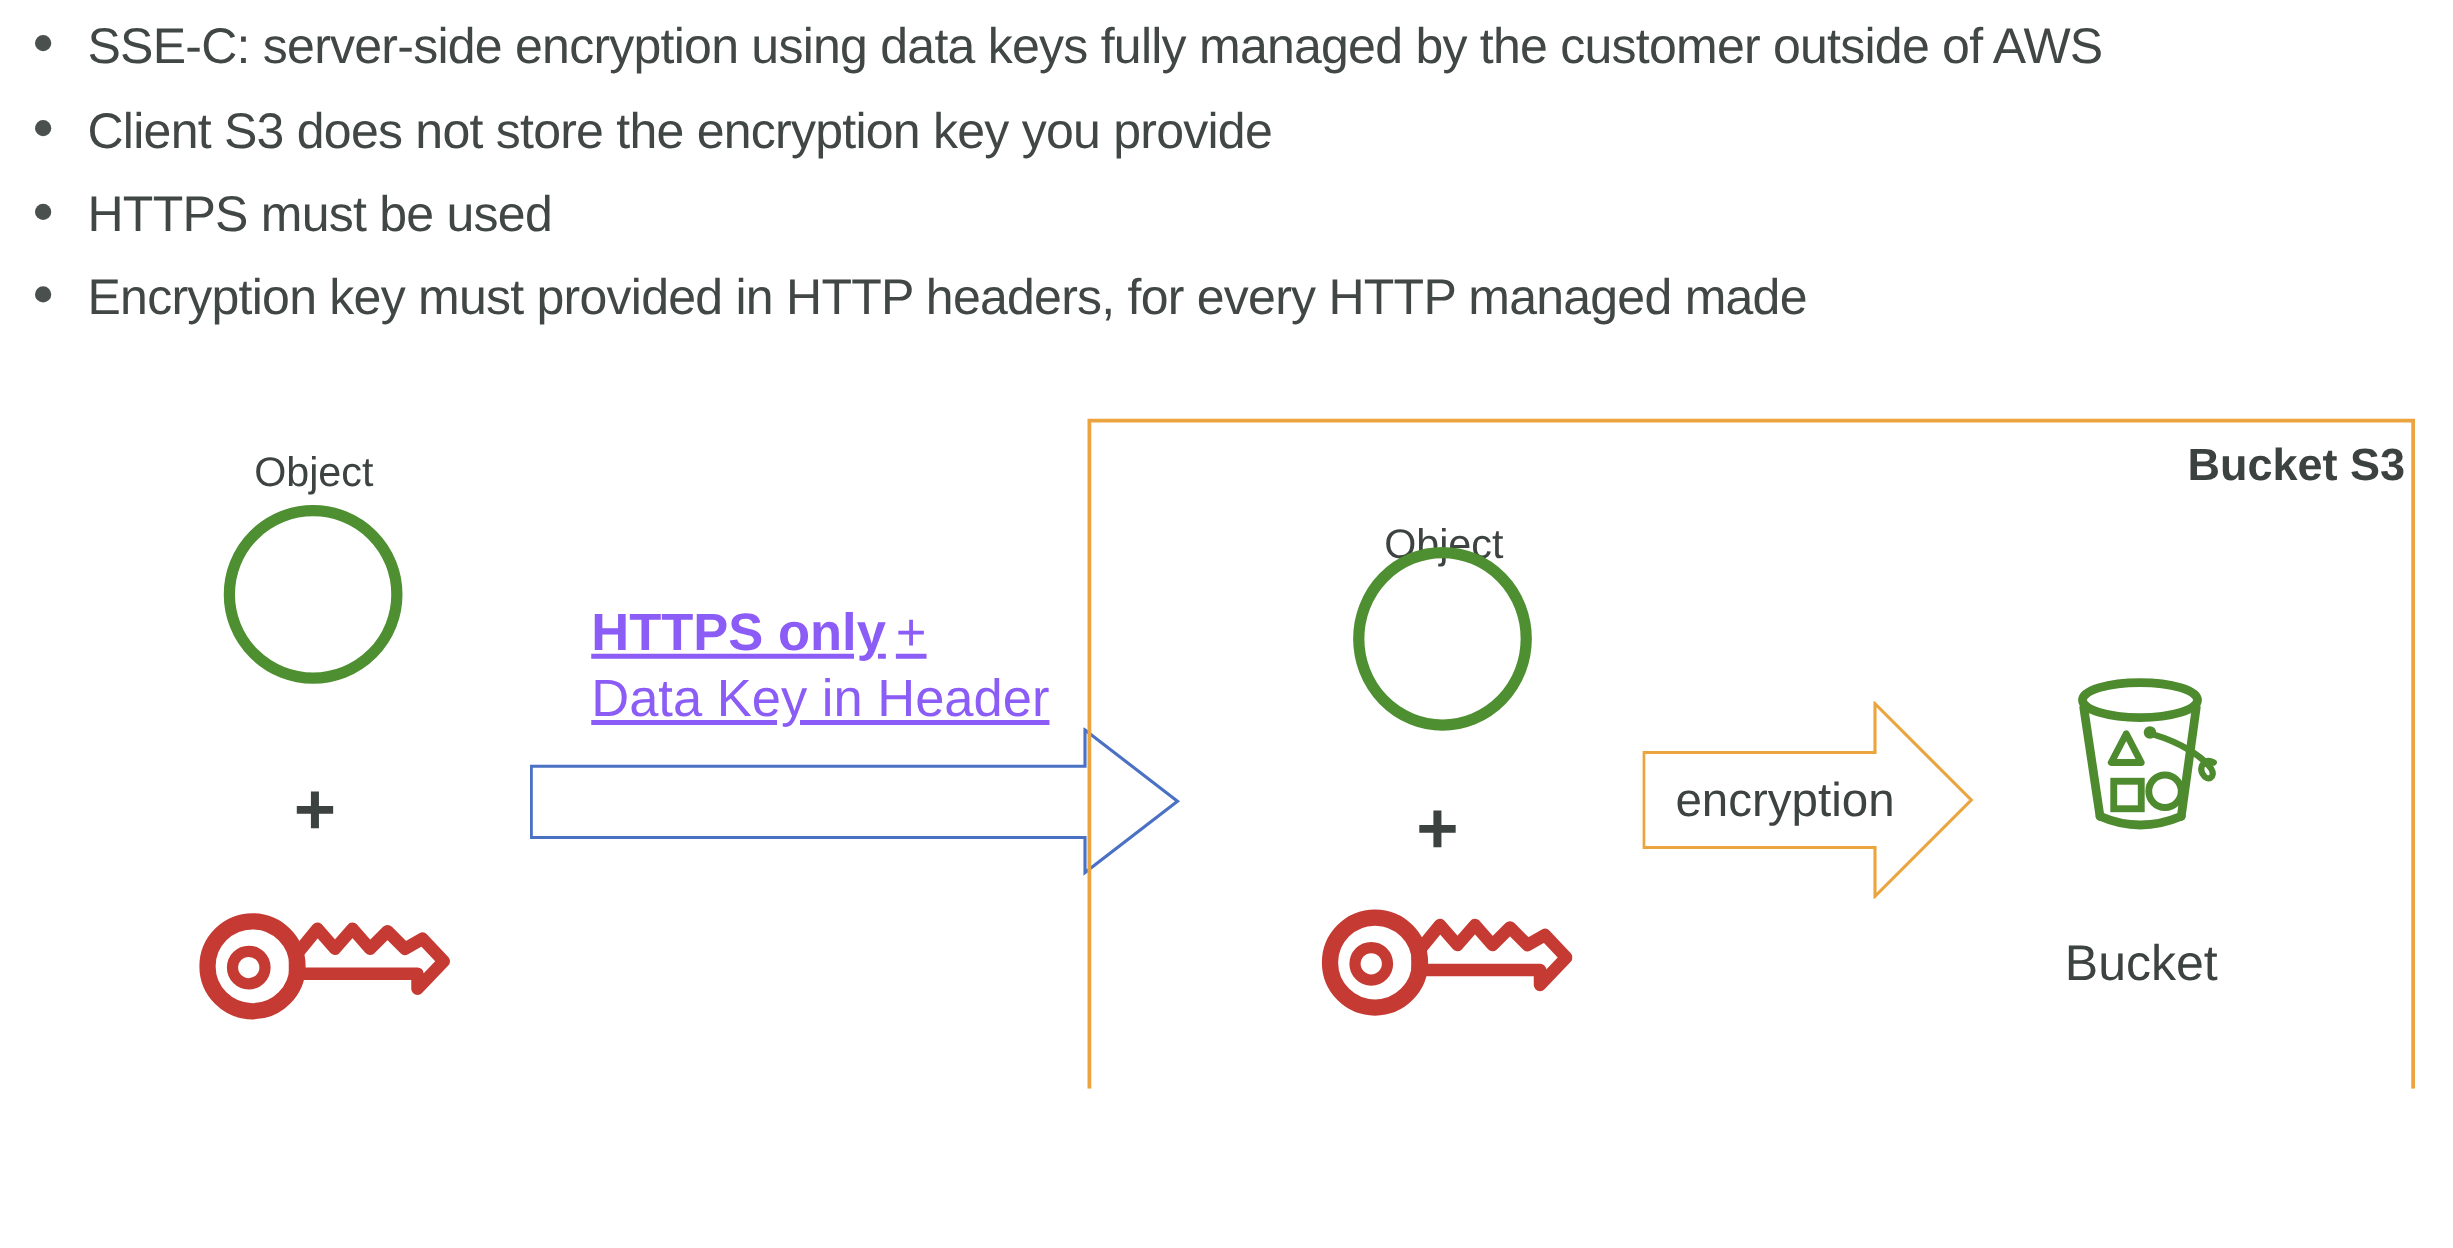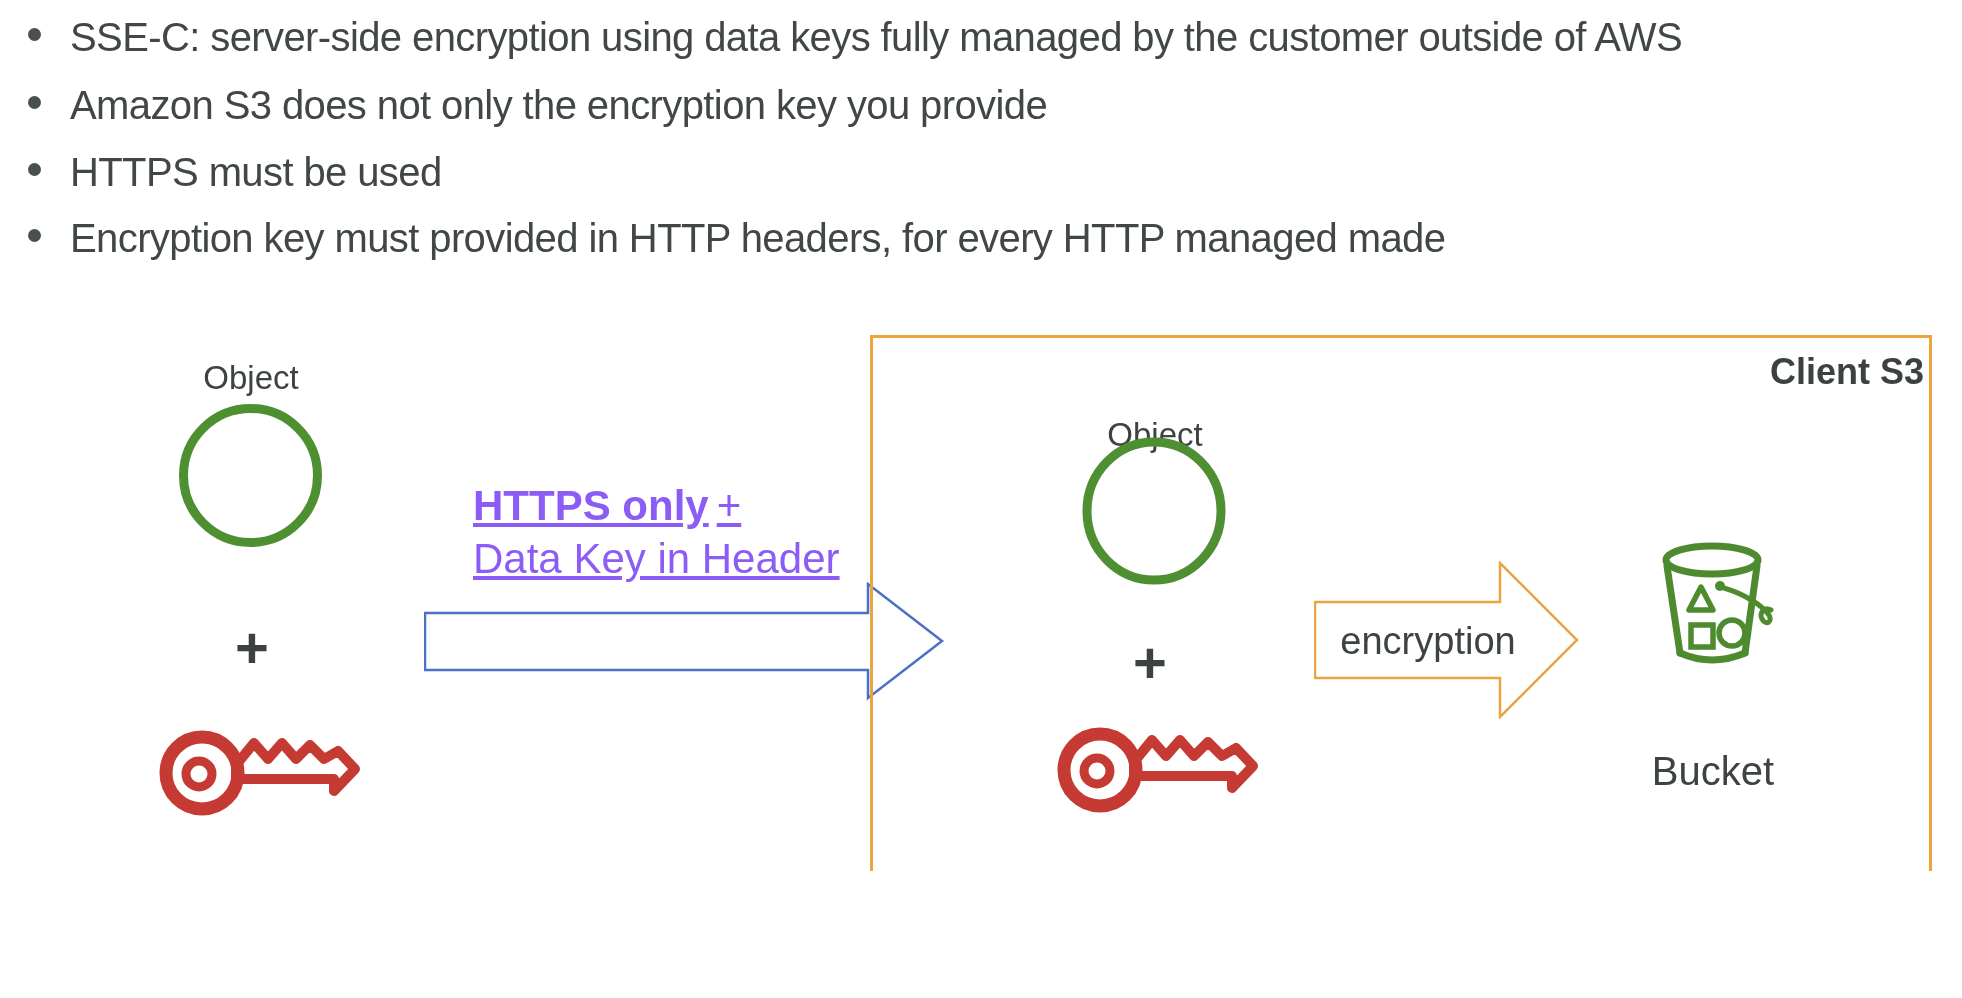"Amazon S3 does not only" span.btxt { text: Amazon S3 does not only -> Client S3 does not store }
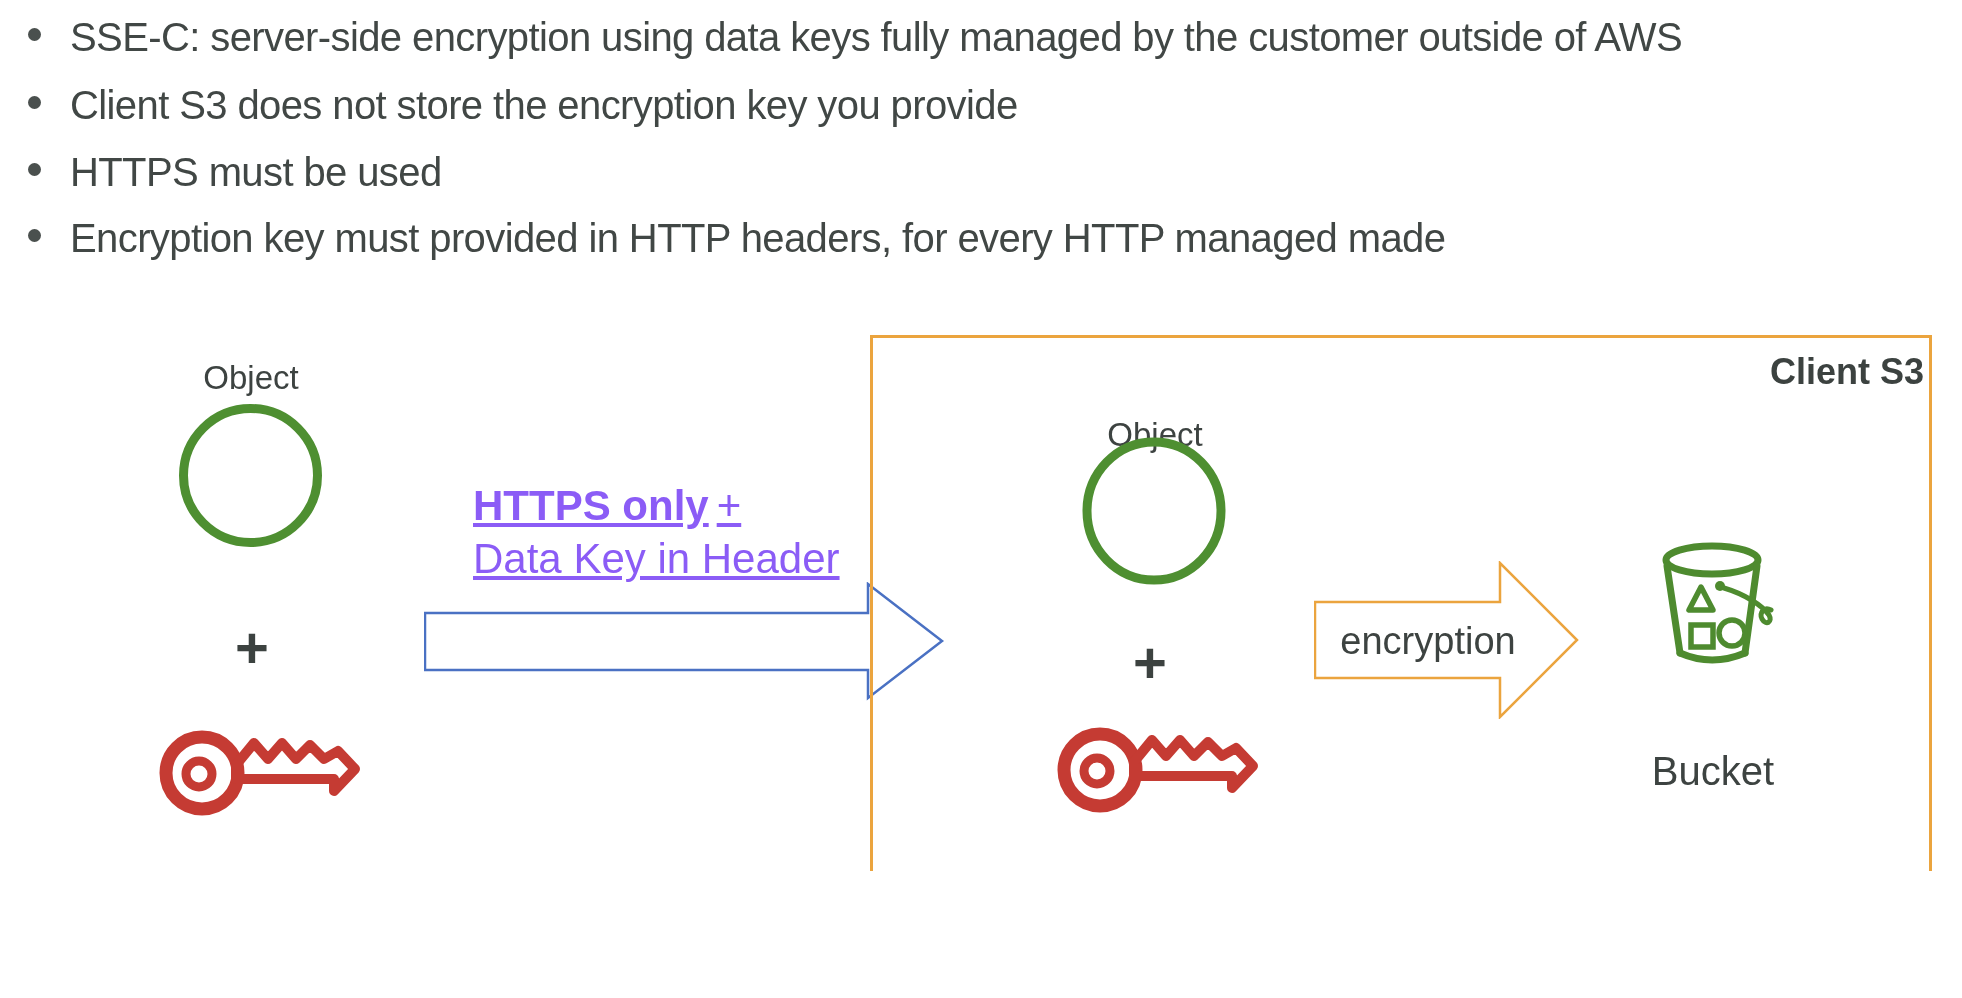"Client S3" div.s3-title { text: Client -> Bucket }
